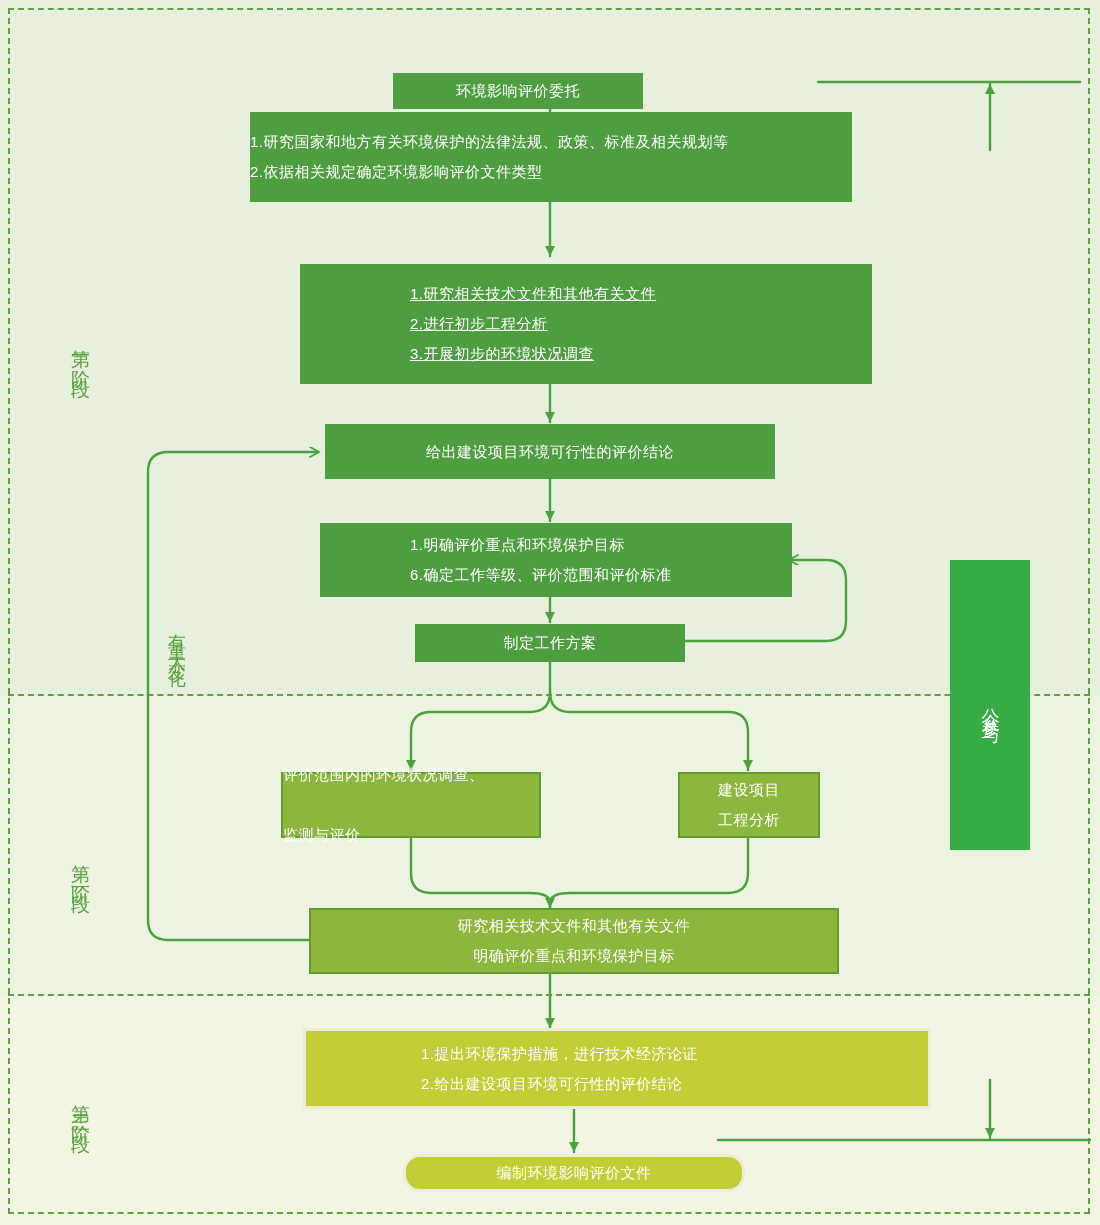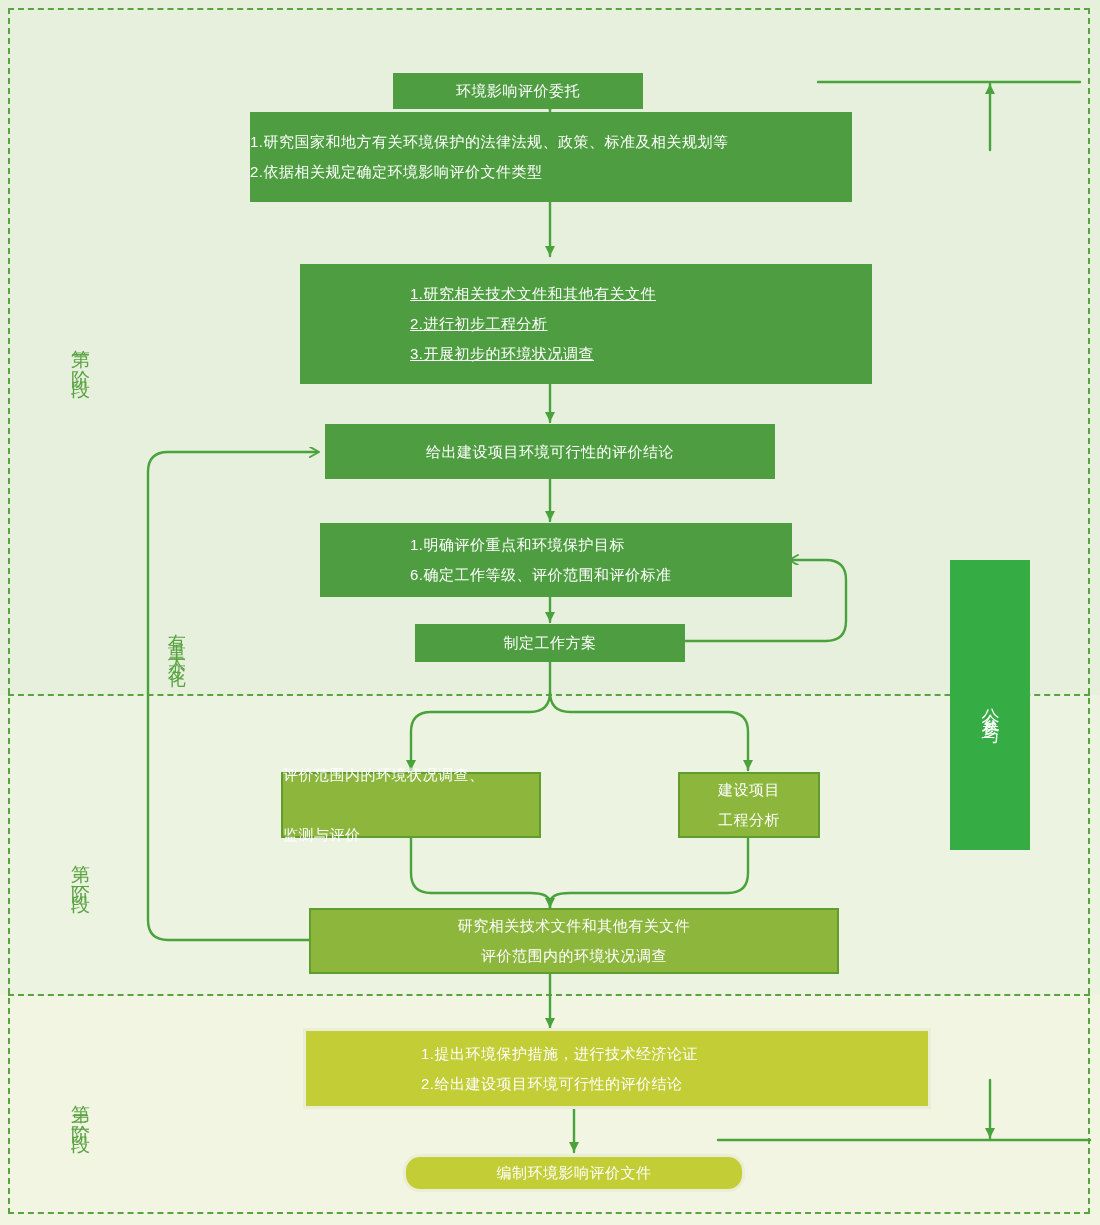"评价范围内的环境状况调查" span.ln { text: 评价范围内的环境状况调查 -> 明确评价重点和环境保护目标 }
